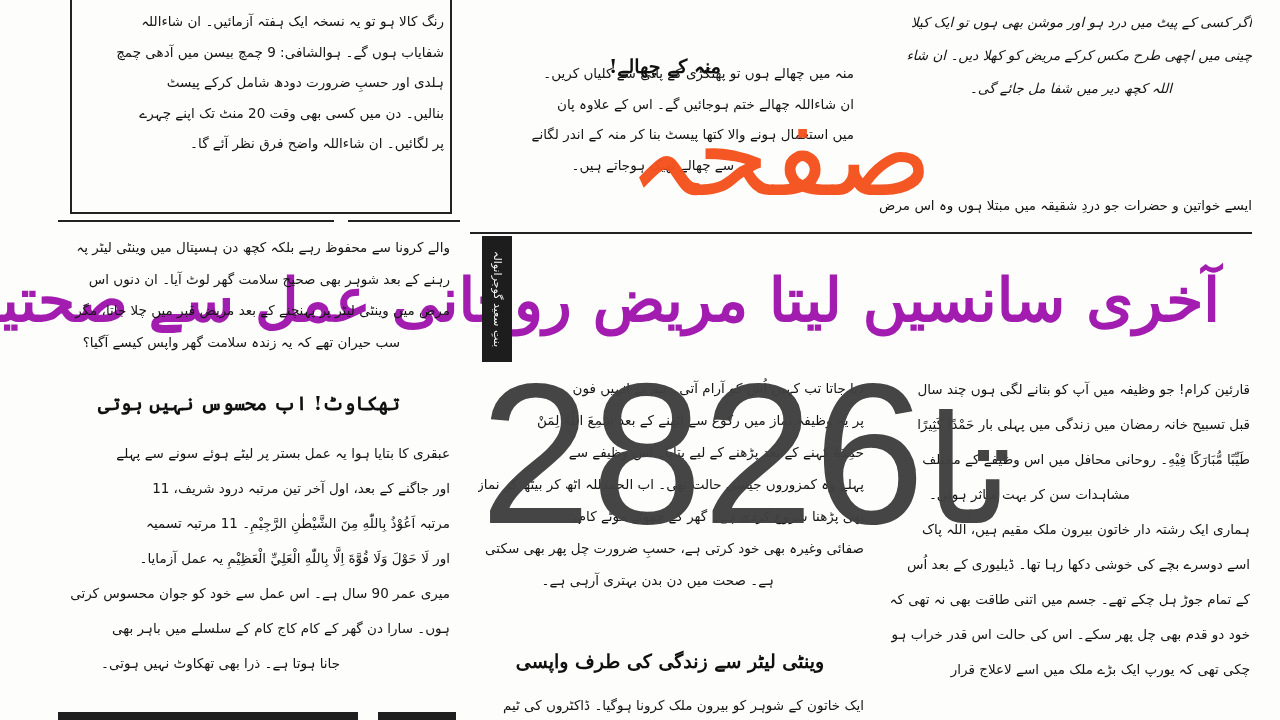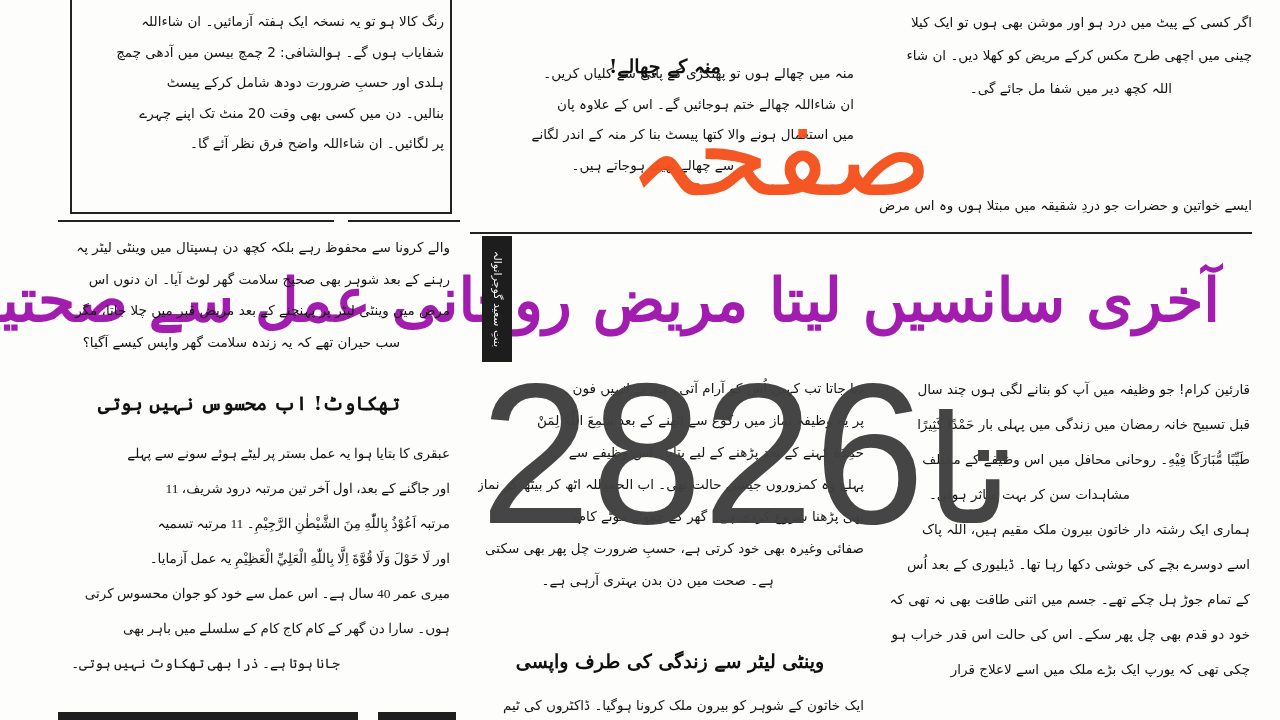"اگر کسی کے پیٹ میں" div.col-text { font-style: none -> italic }
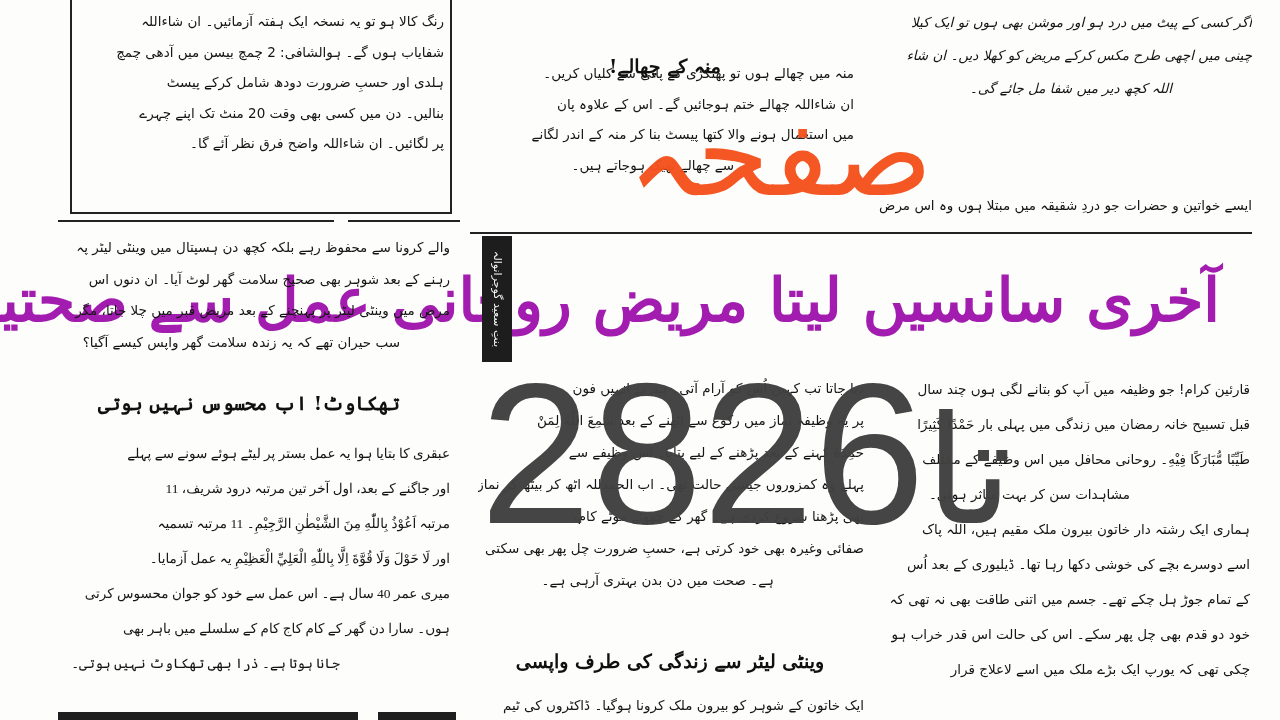"شفایاب ہوں گے۔ ہوالشافی: 2" p.rtl { text: 2 -> 9 }
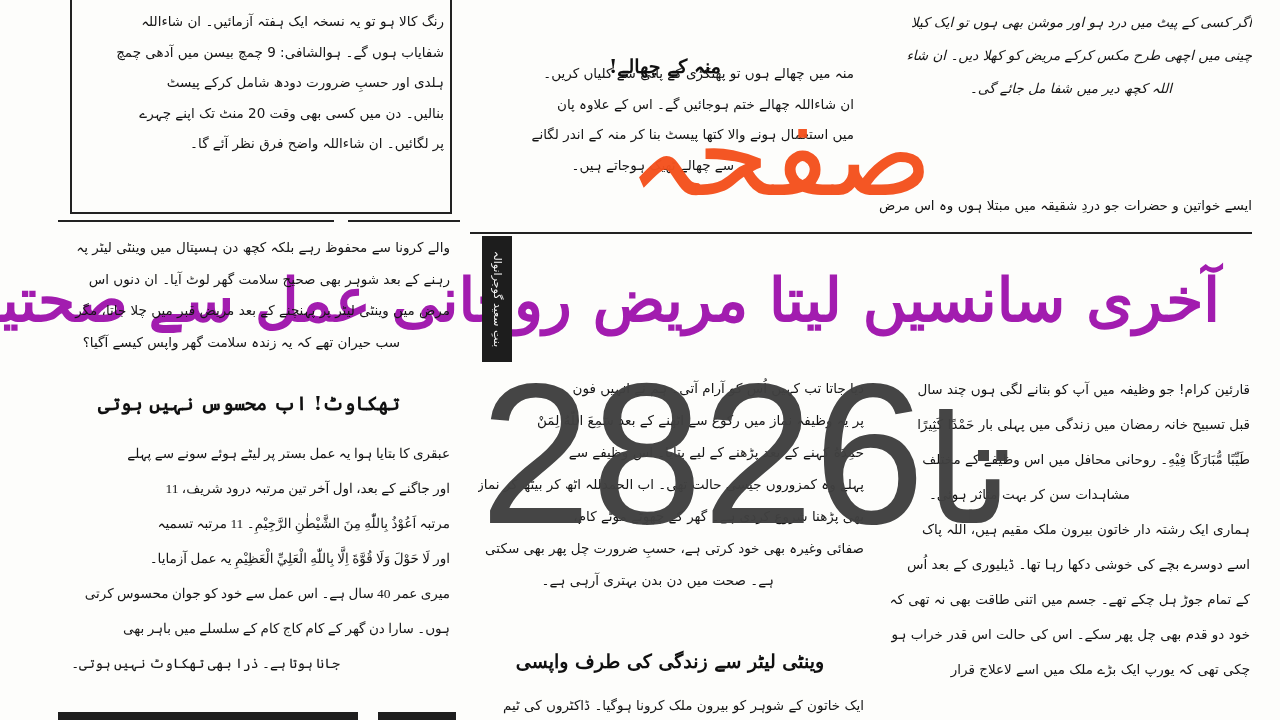"عبقری کا بتایا ہوا یہ" div.col-text { font-family: Liberation Serif, serif -> none }
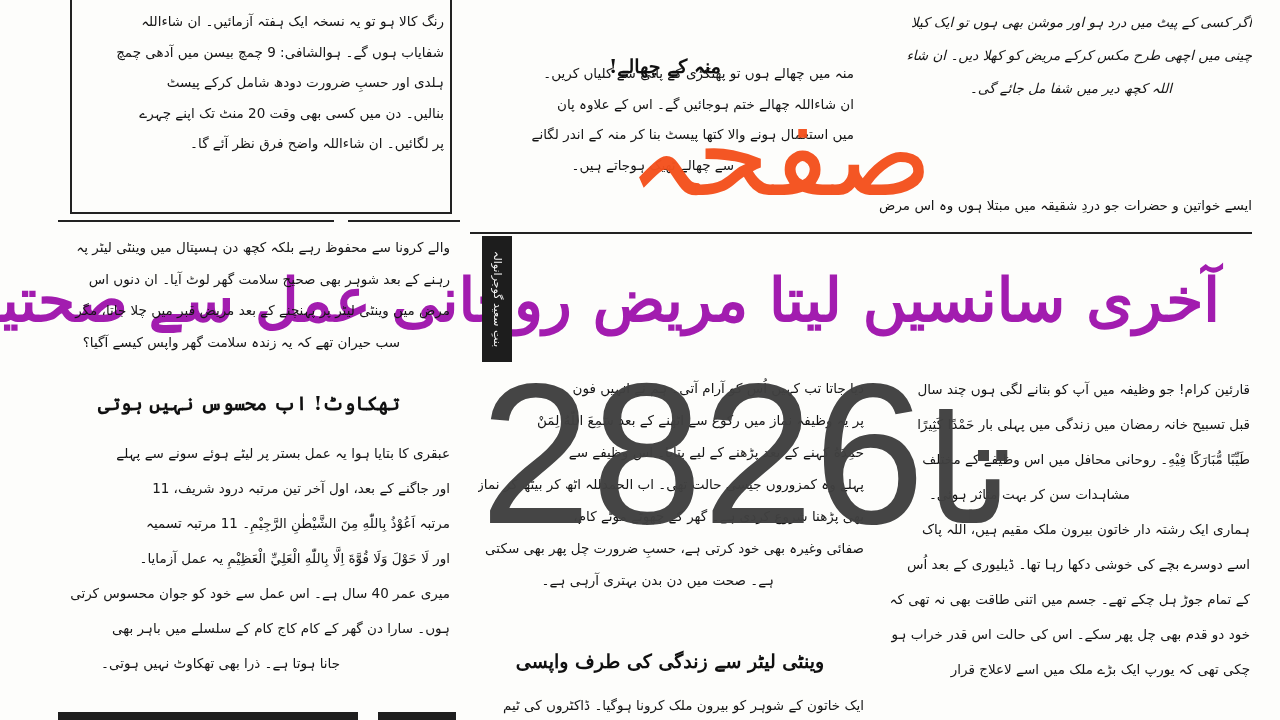"میری عمر 40 سال ہے۔" p.rtl { text: 40 -> 90 }
